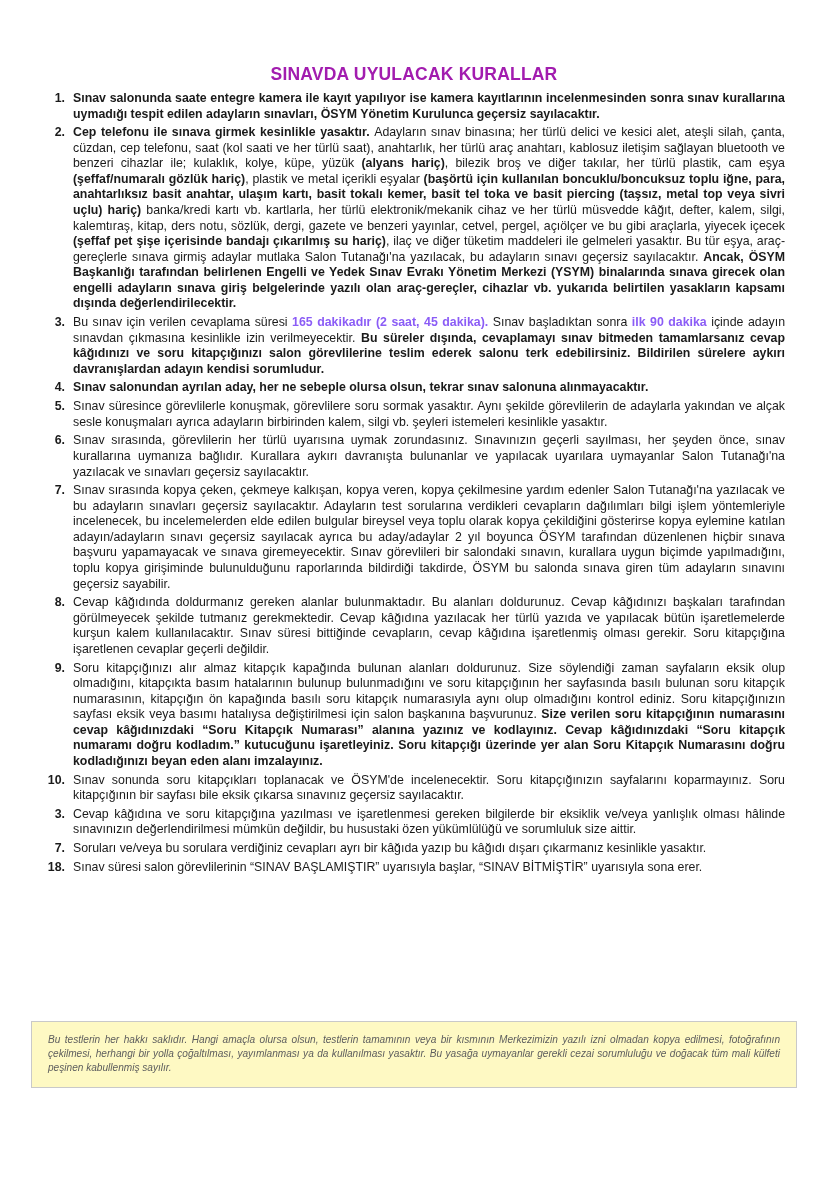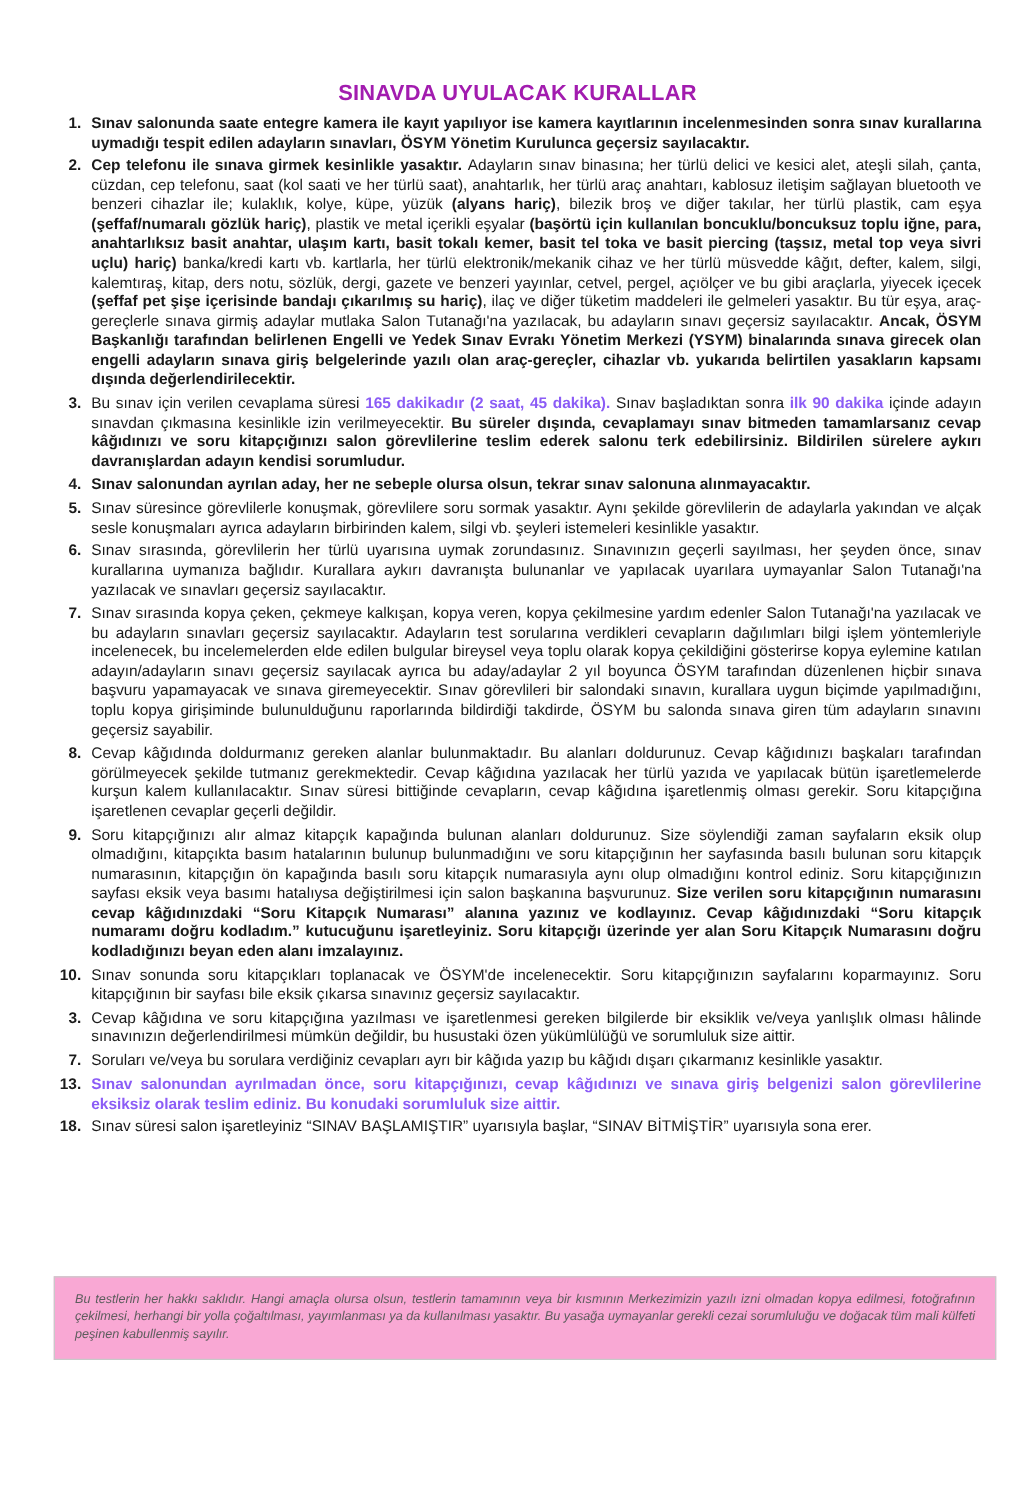"13." li.rule { html: <li> <span>13.</span> <span><span>Sınav salonundan ayrılmadan önce, soru kitapçığınızı, cevap kâğıdınızı ve sınava giriş belgenizi salon görevlilerine eksiksiz olarak teslim ediniz. Bu konudaki sorumluluk size aittir.</span></span> </li> -> none }
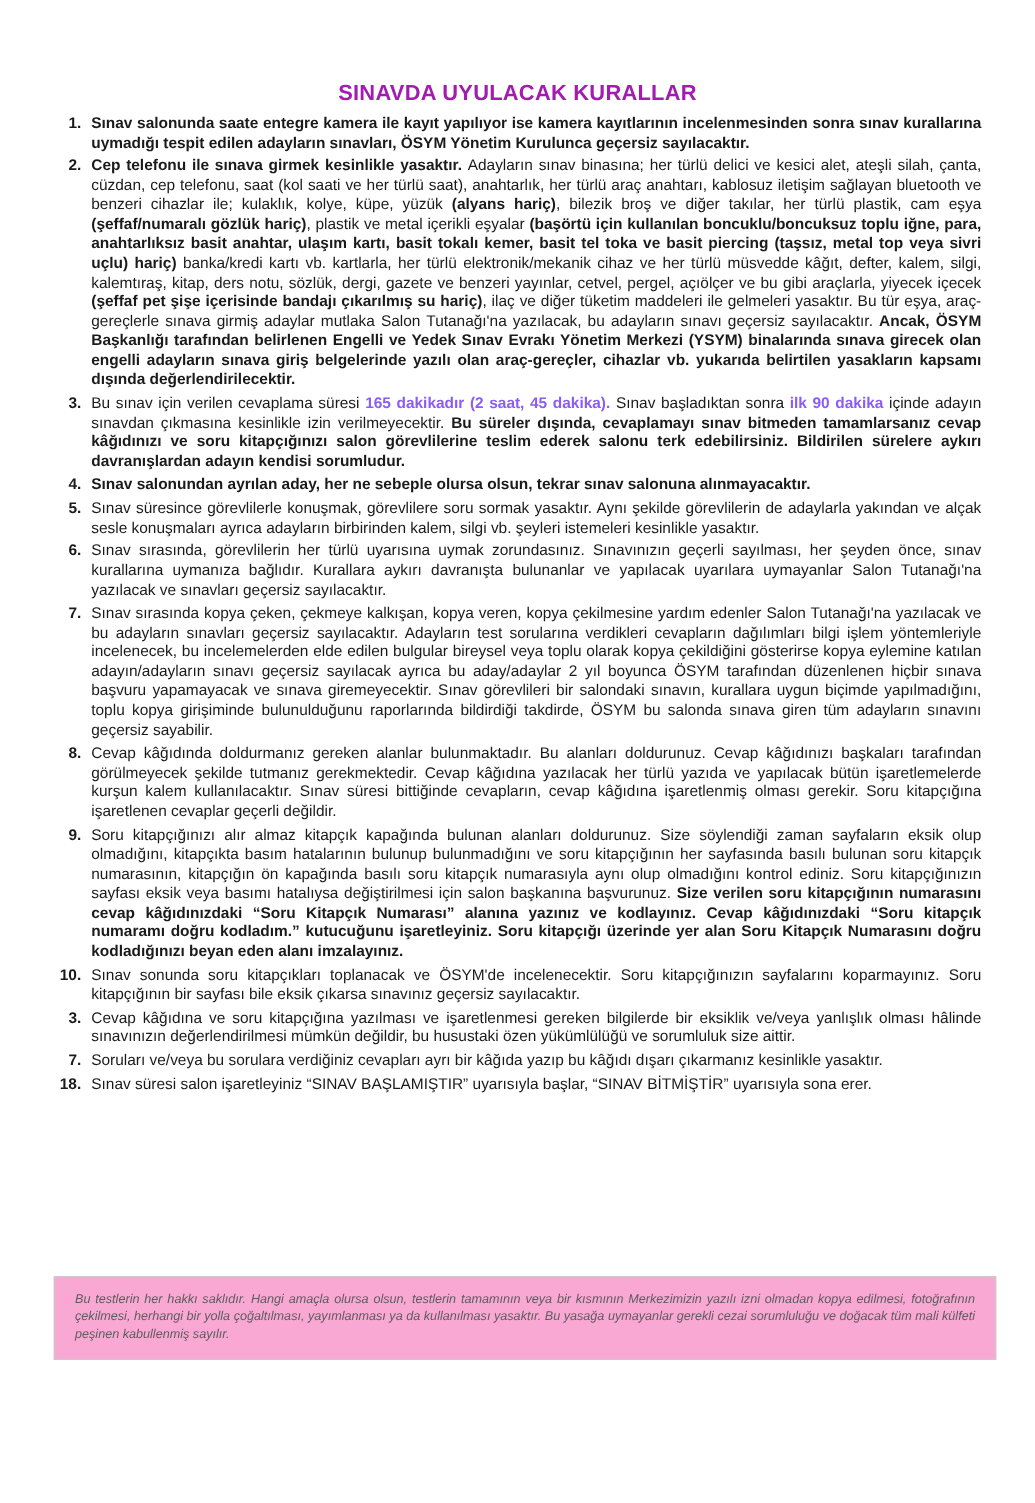"Sınav süresi salon işaretleyiniz “SINAV" span { text: işaretleyiniz -> görevlilerinin }
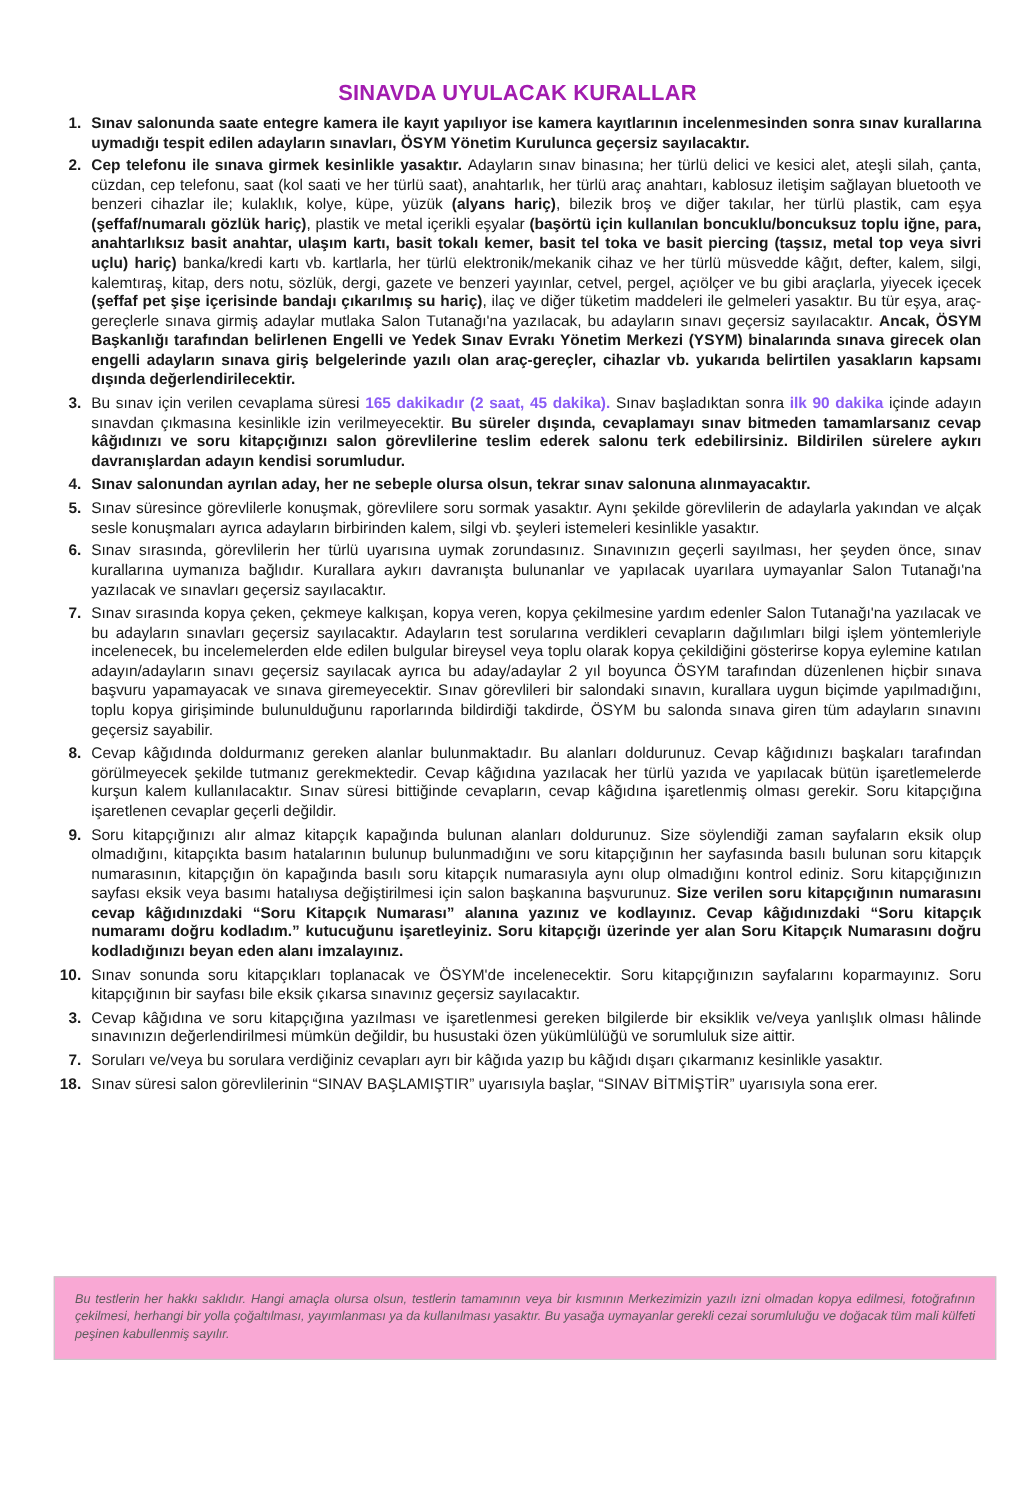"Bu testlerin her hakkı saklıdır." .footer-box { background: #f9a8d4 -> #fef9c3; margin-left: 12px -> none }
